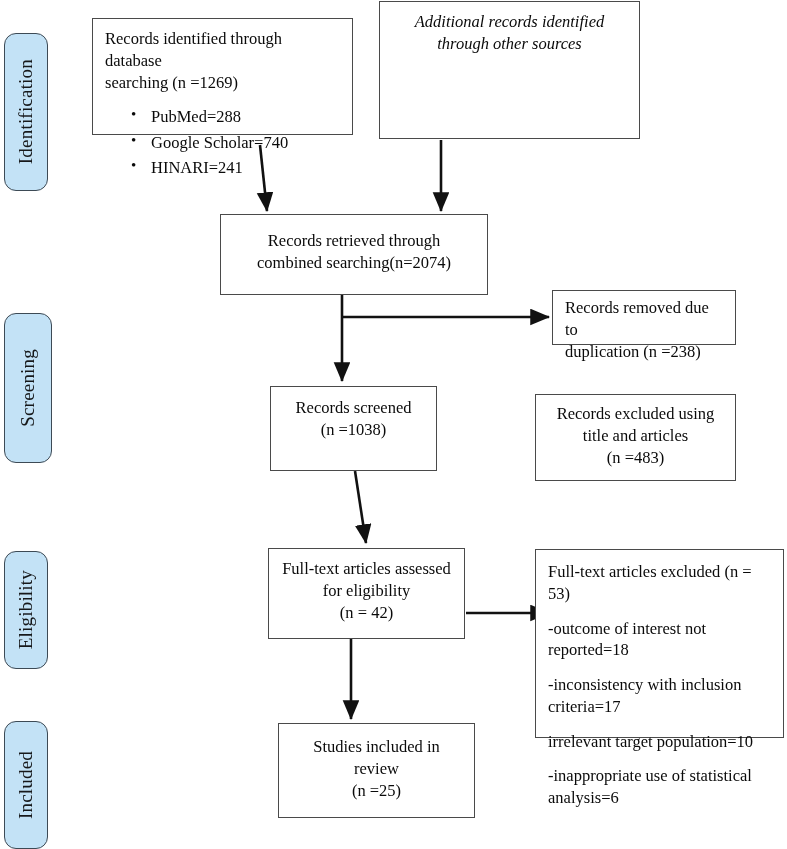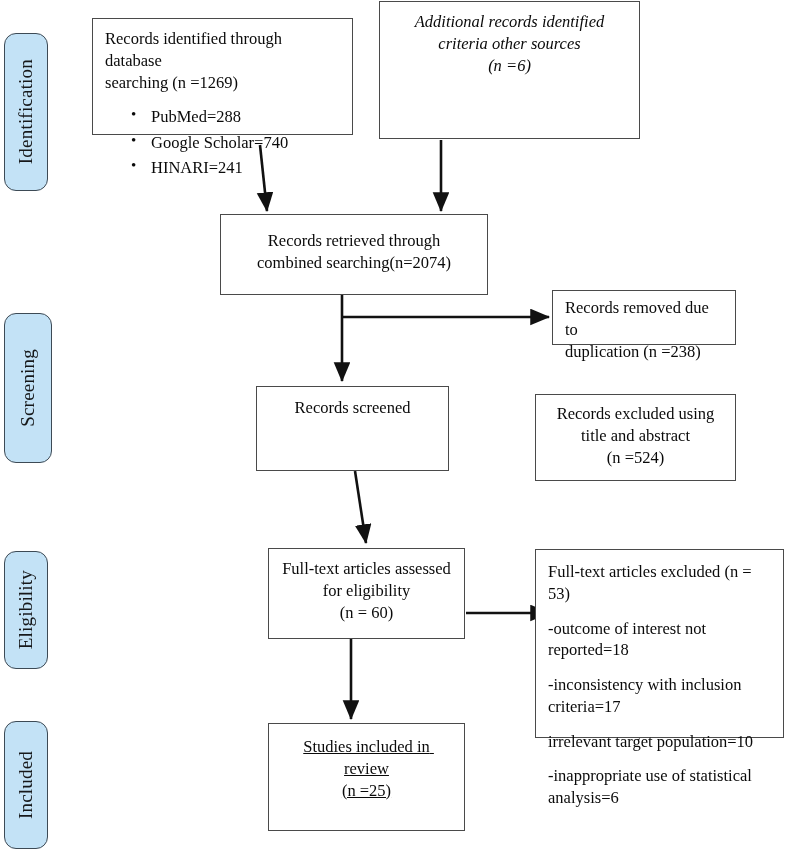"criteria other sources" div.ln { text: criteria -> through }
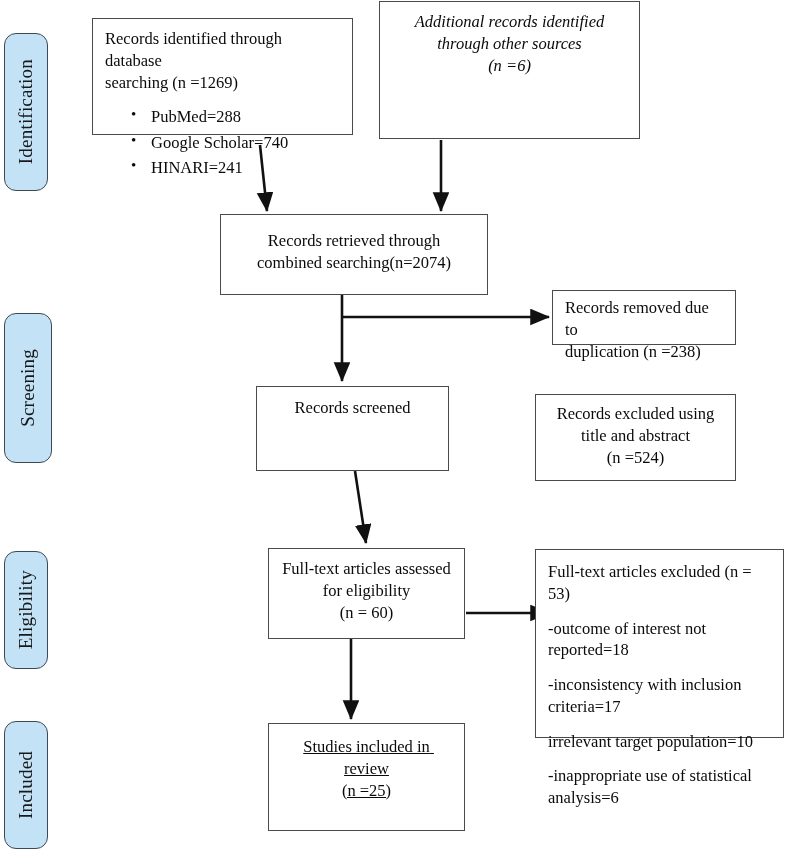"(n =6)" div.ln { html: <div>(n =6)</div> -> none }
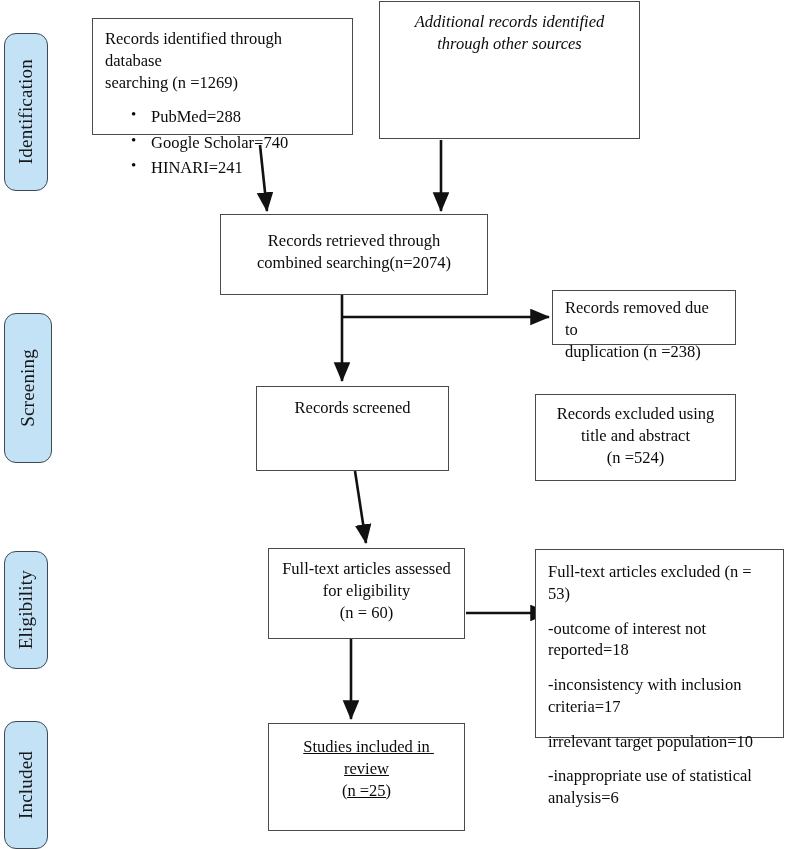"Records screened" div.node { left: 256px -> 270px; width: 193px -> 167px }
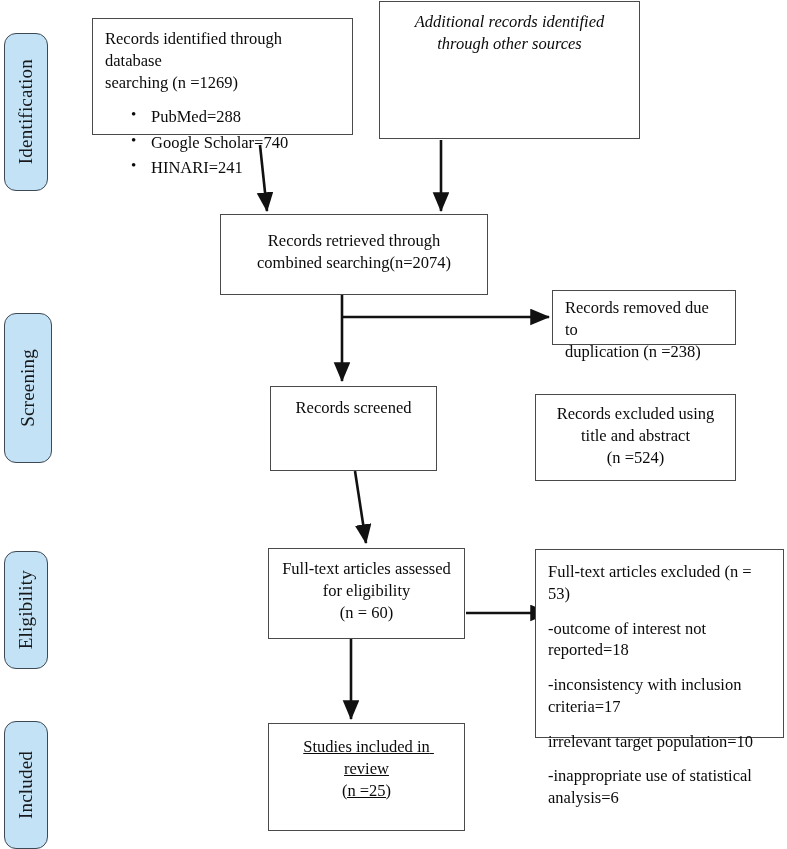"(n =1038)" div.ln { html: none -> <div>(n =1038)</div> }
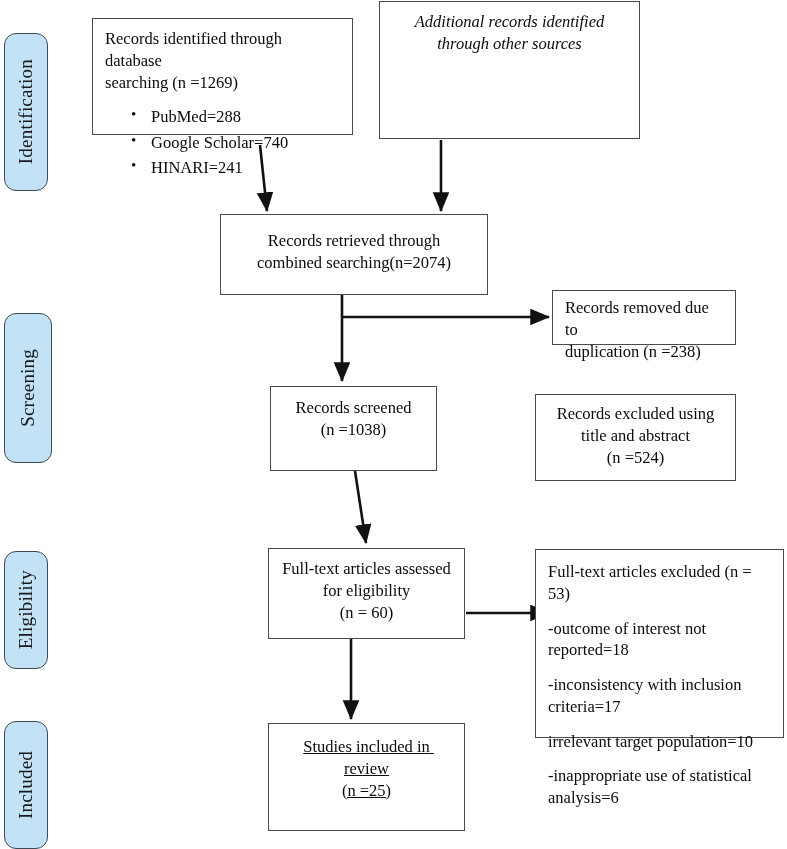"title and abstract" div.ln { text: abstract -> articles }
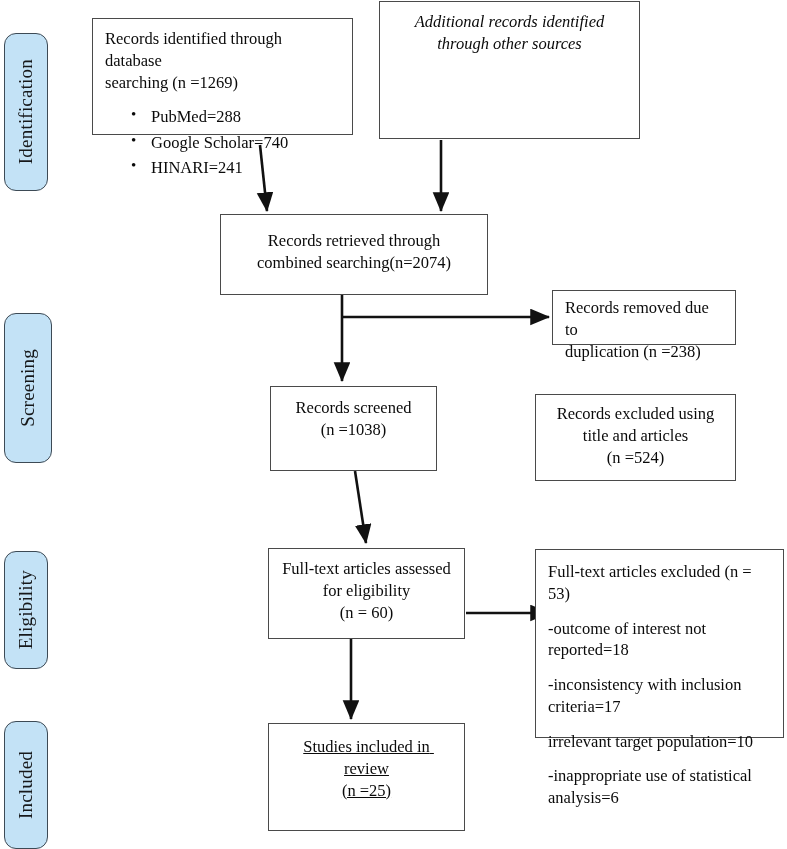"(n =524)" div.ln { text: 524 -> 483 }
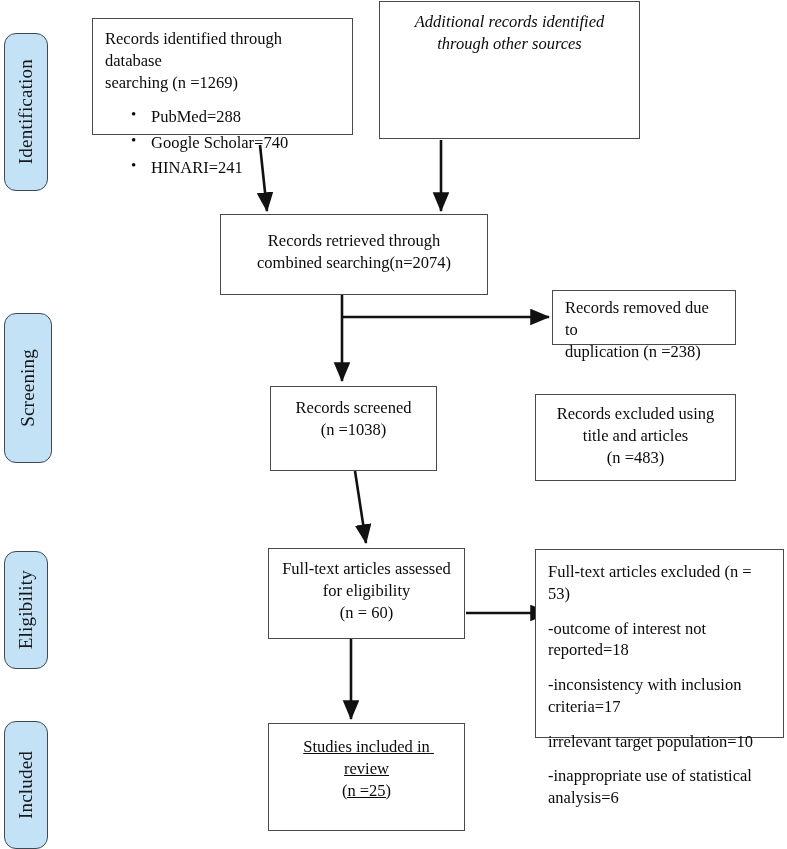"(n = 60)" div.ln { text: 60 -> 42 }
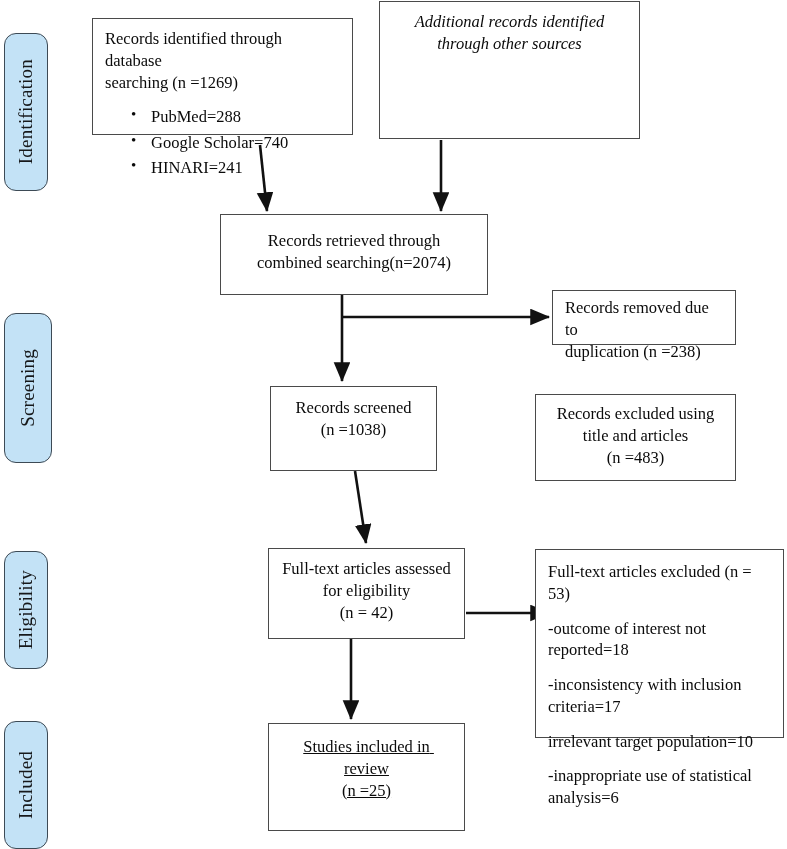"Studies included in review" div.node { height: 108px -> 95px; left: 268px -> 278px; text-decoration: underline -> none }
